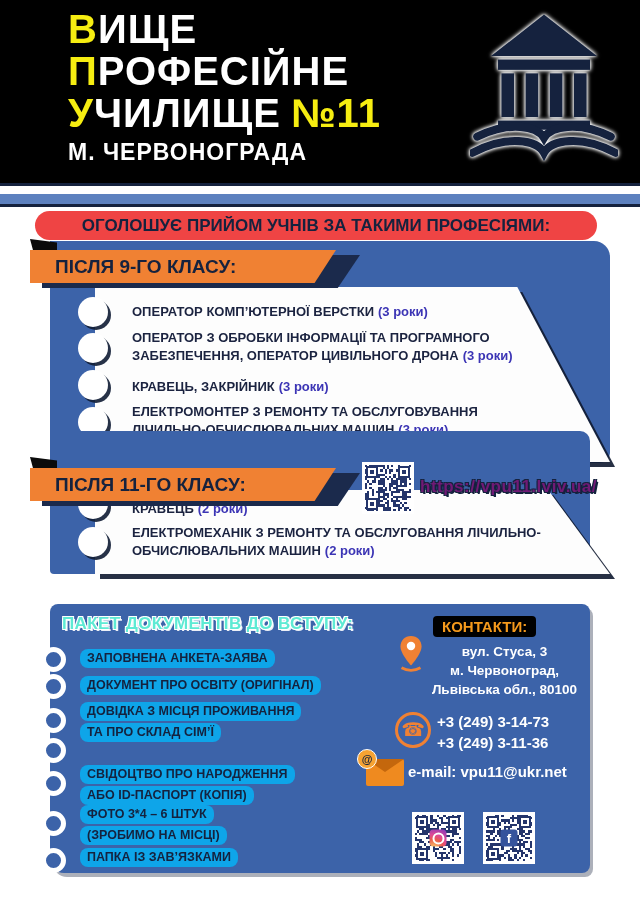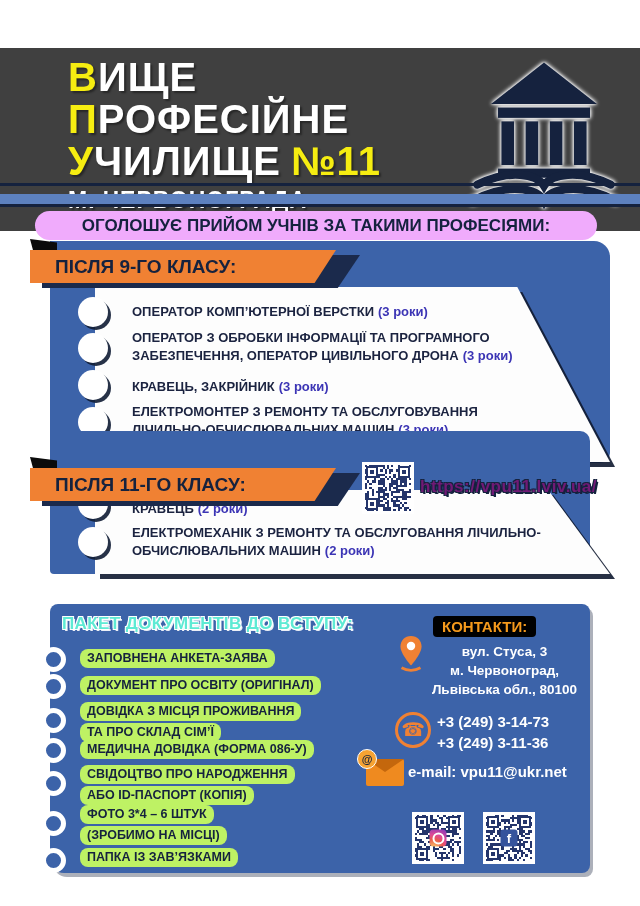"ВИЩЕ" .header { background: #404040 -> #000000; margin-top: 48px -> none }
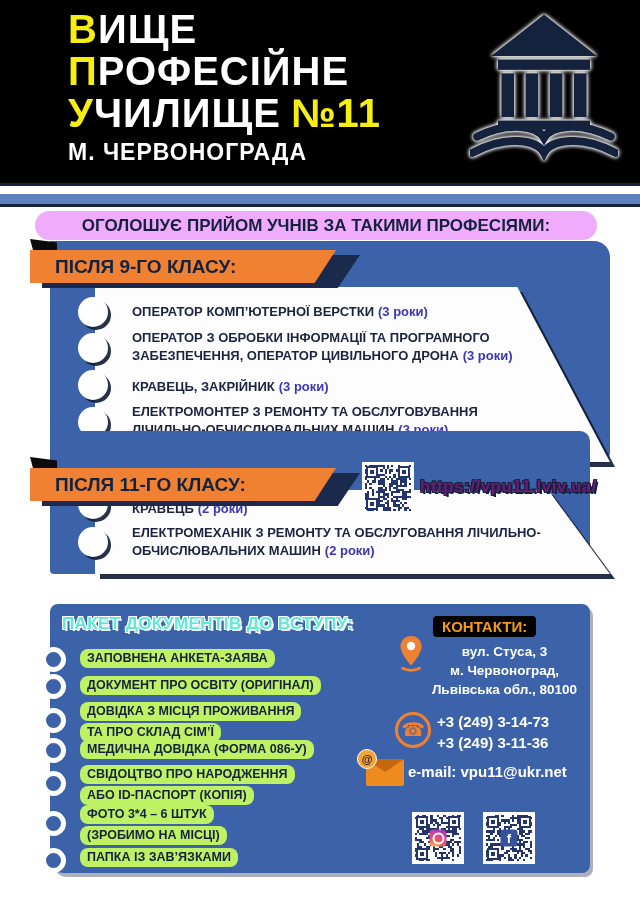"ОГОЛОШУЄ ПРИЙОМ УЧНІВ ЗА ТАКИМИ" .banner { background: #f0abfc -> #ef4444 }
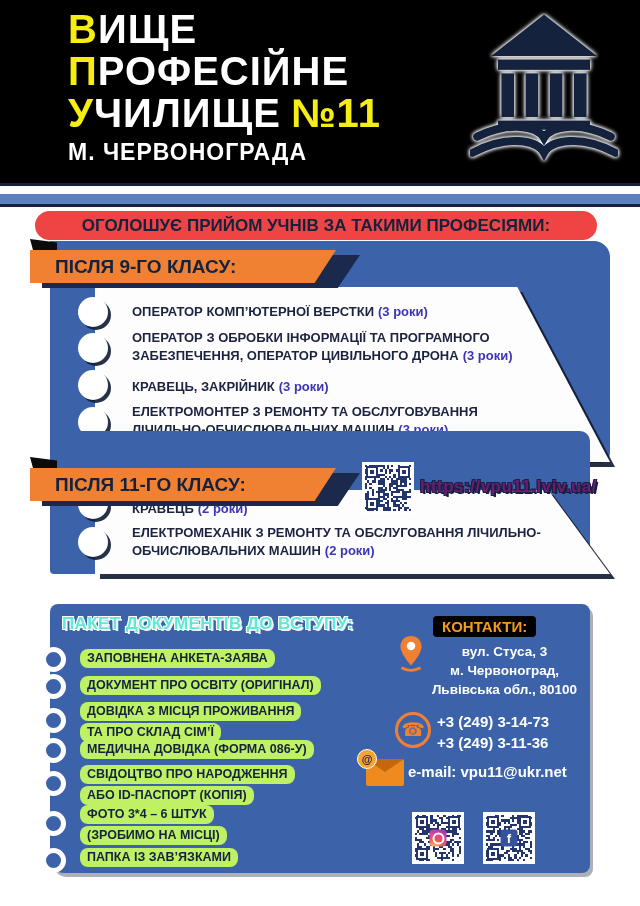"ЗАПОВНЕНА АНКЕТА-ЗАЯВА" .pill { background: #bef264 -> #0ea5e9 }
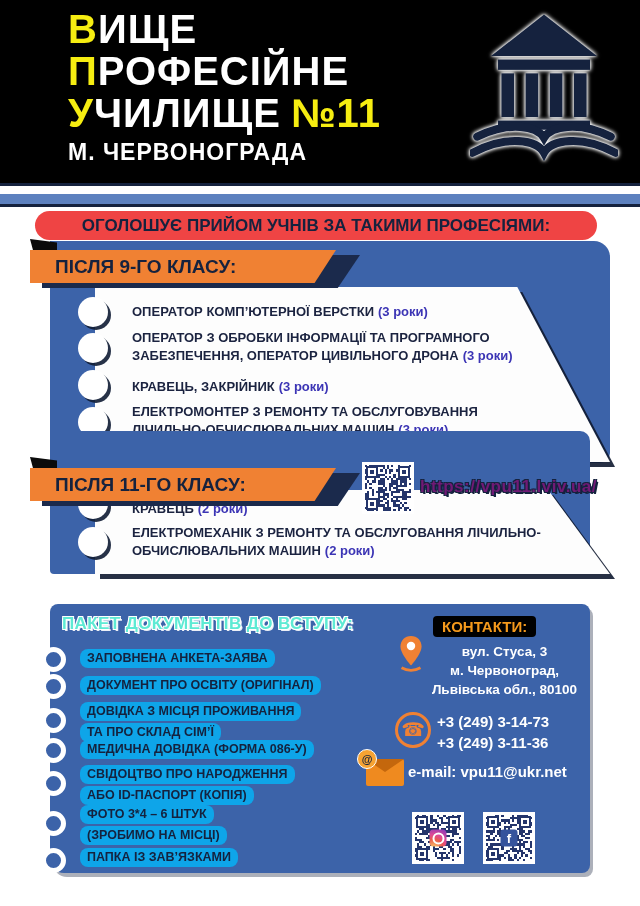"МЕДИЧНА ДОВІДКА (ФОРМА 086-У)" div.doc-item { html: <div><span>МЕДИЧНА ДОВІДКА (ФОРМА 086-У)</span></div> -> none }
